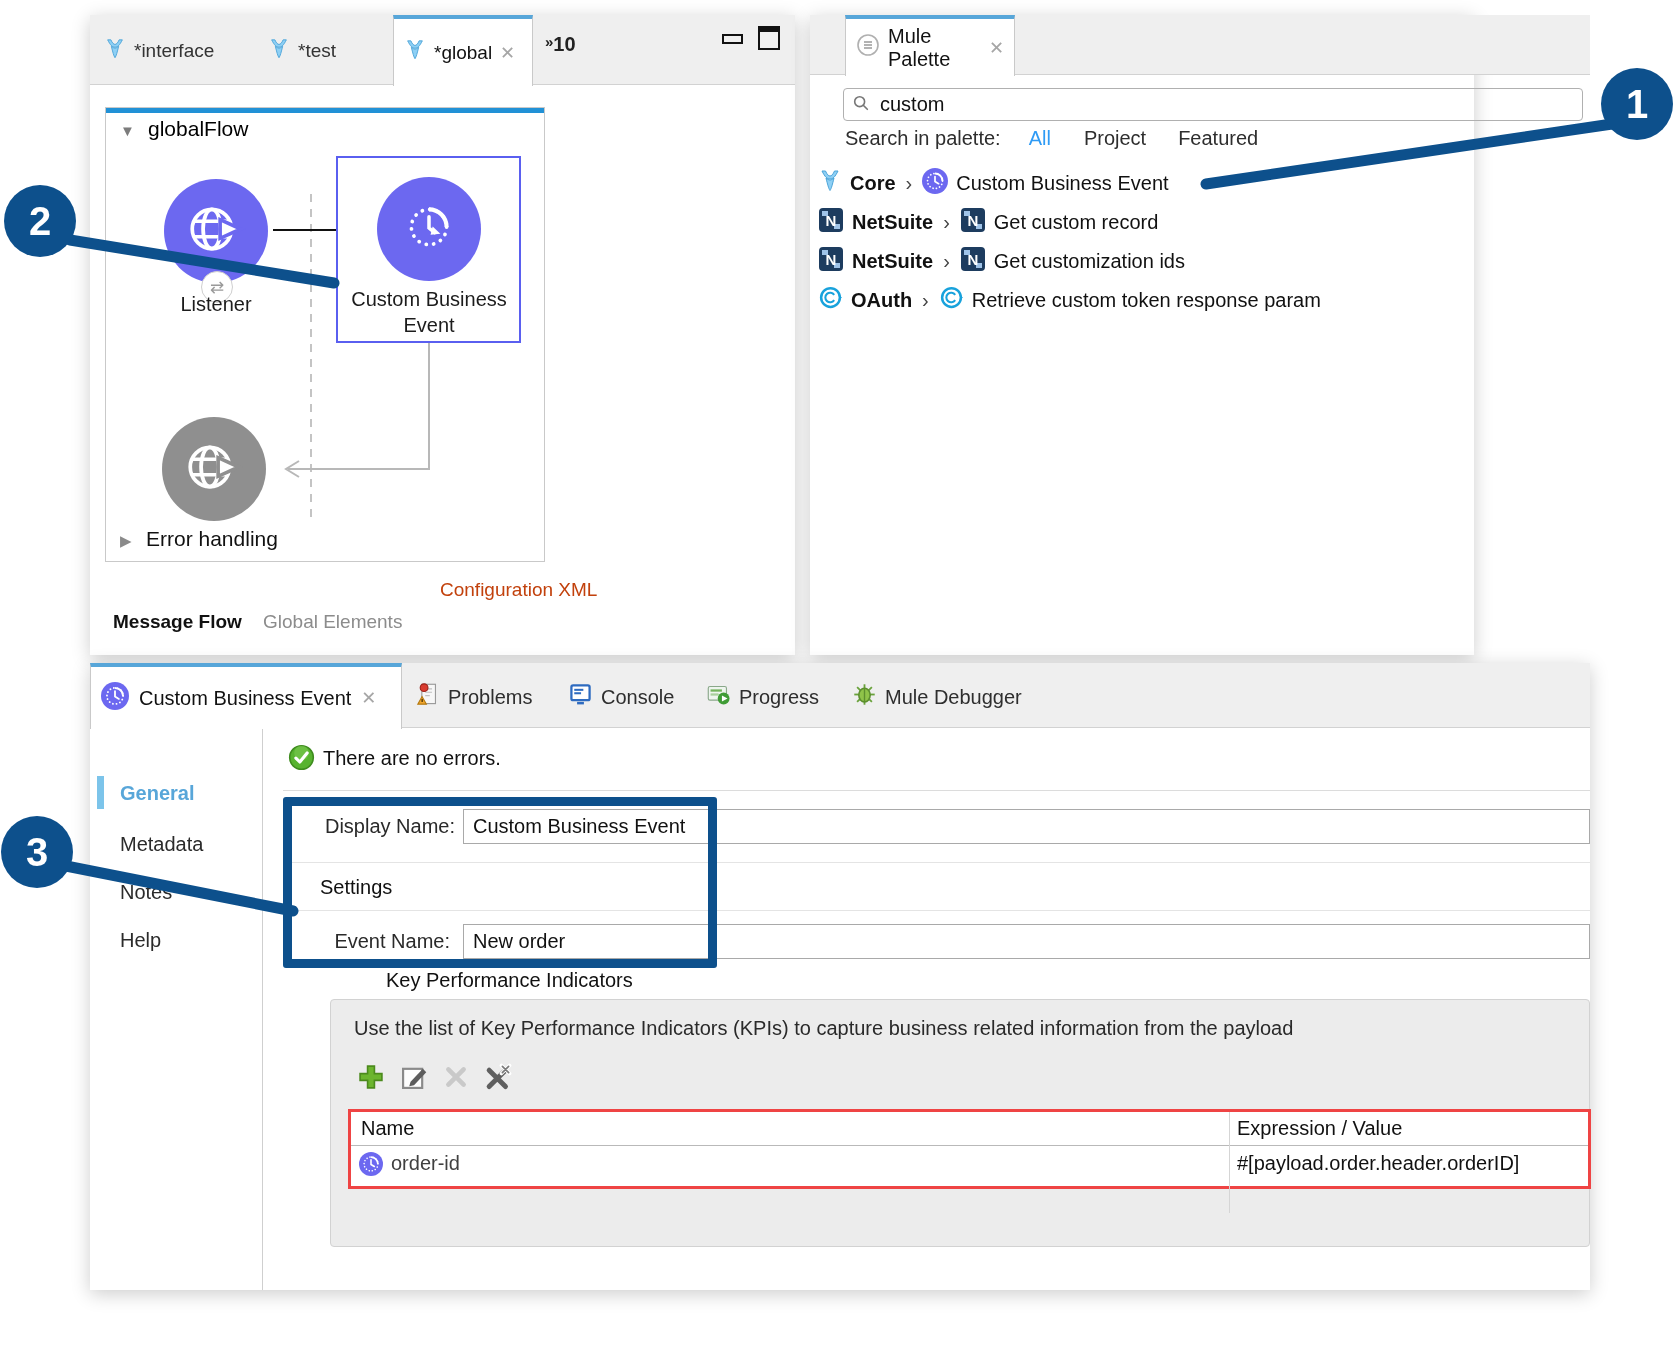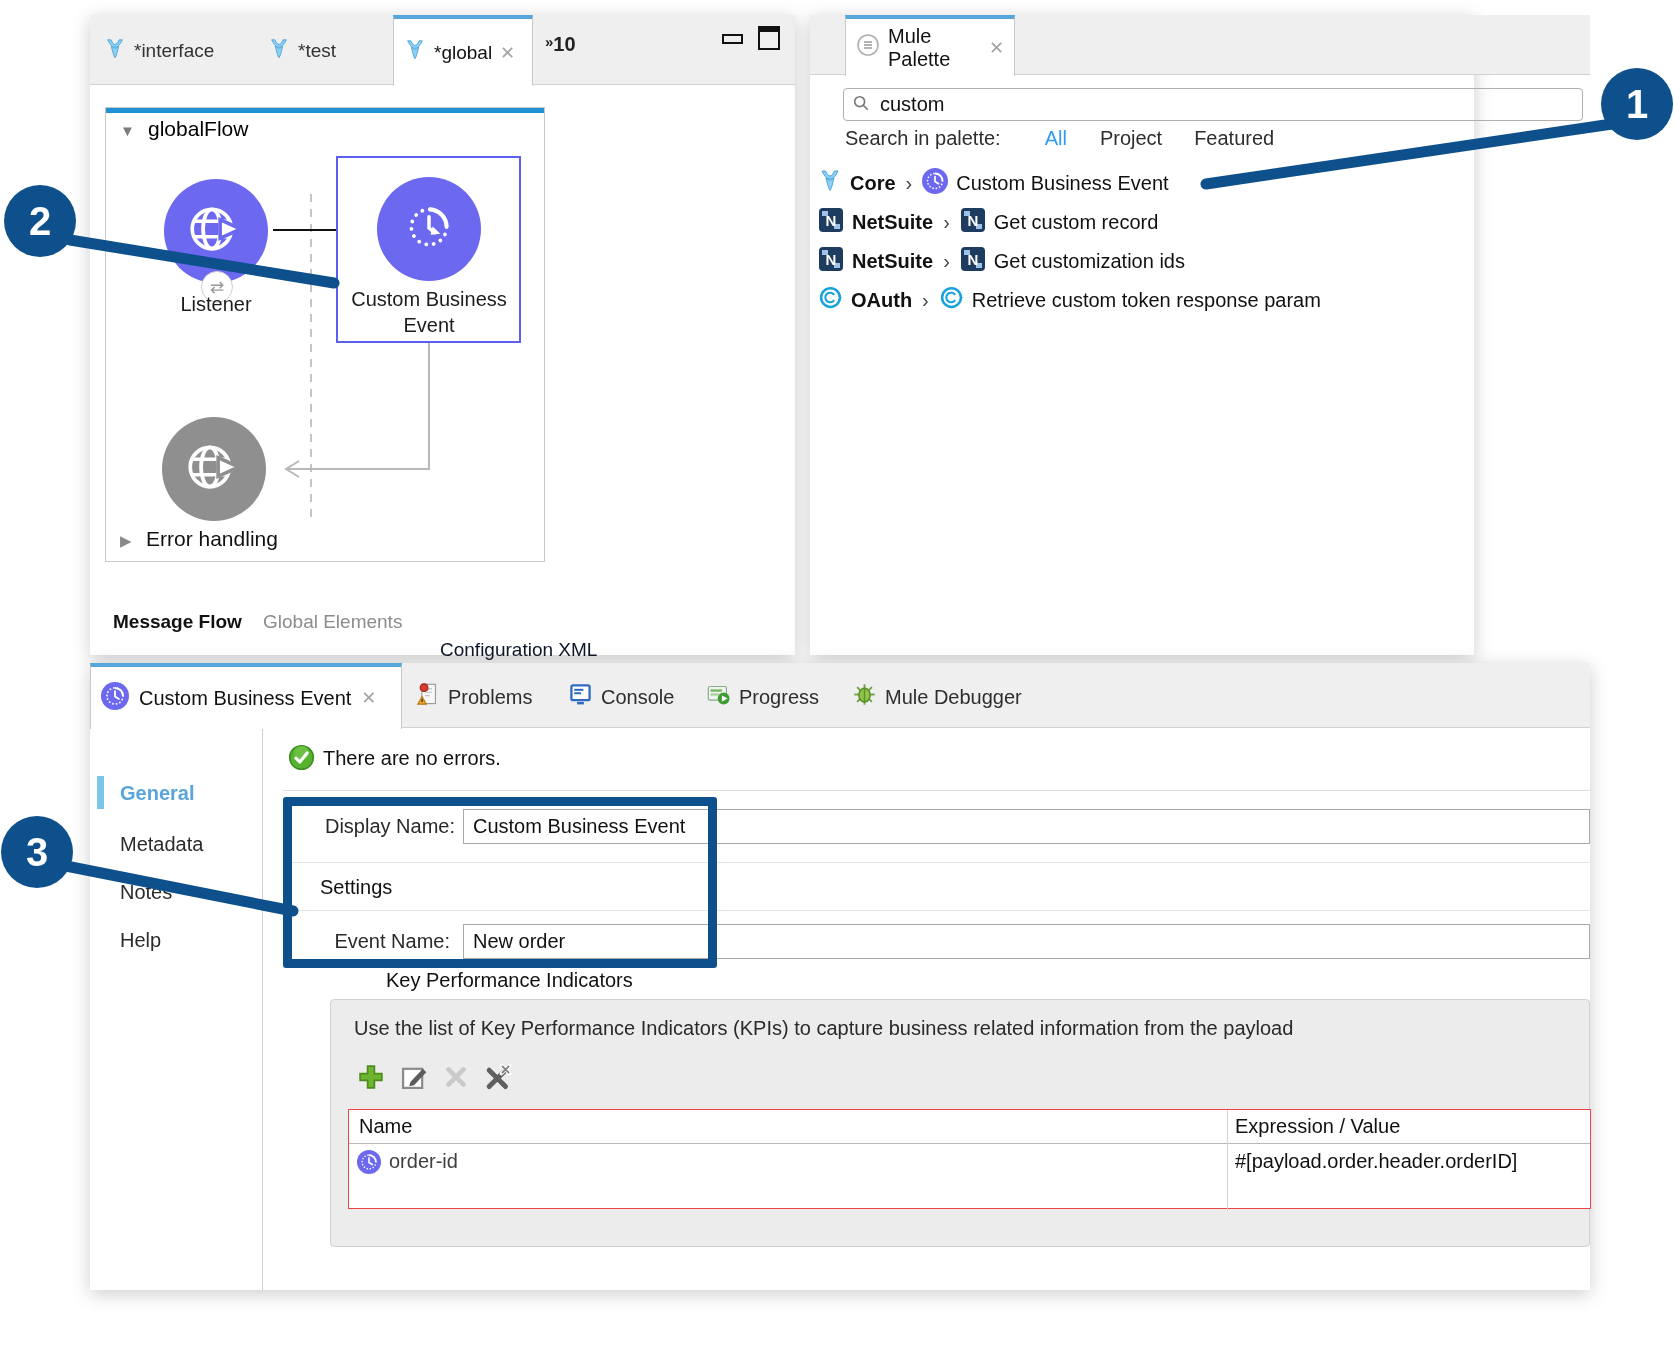"All" span { margin-left: 44px -> 28px }
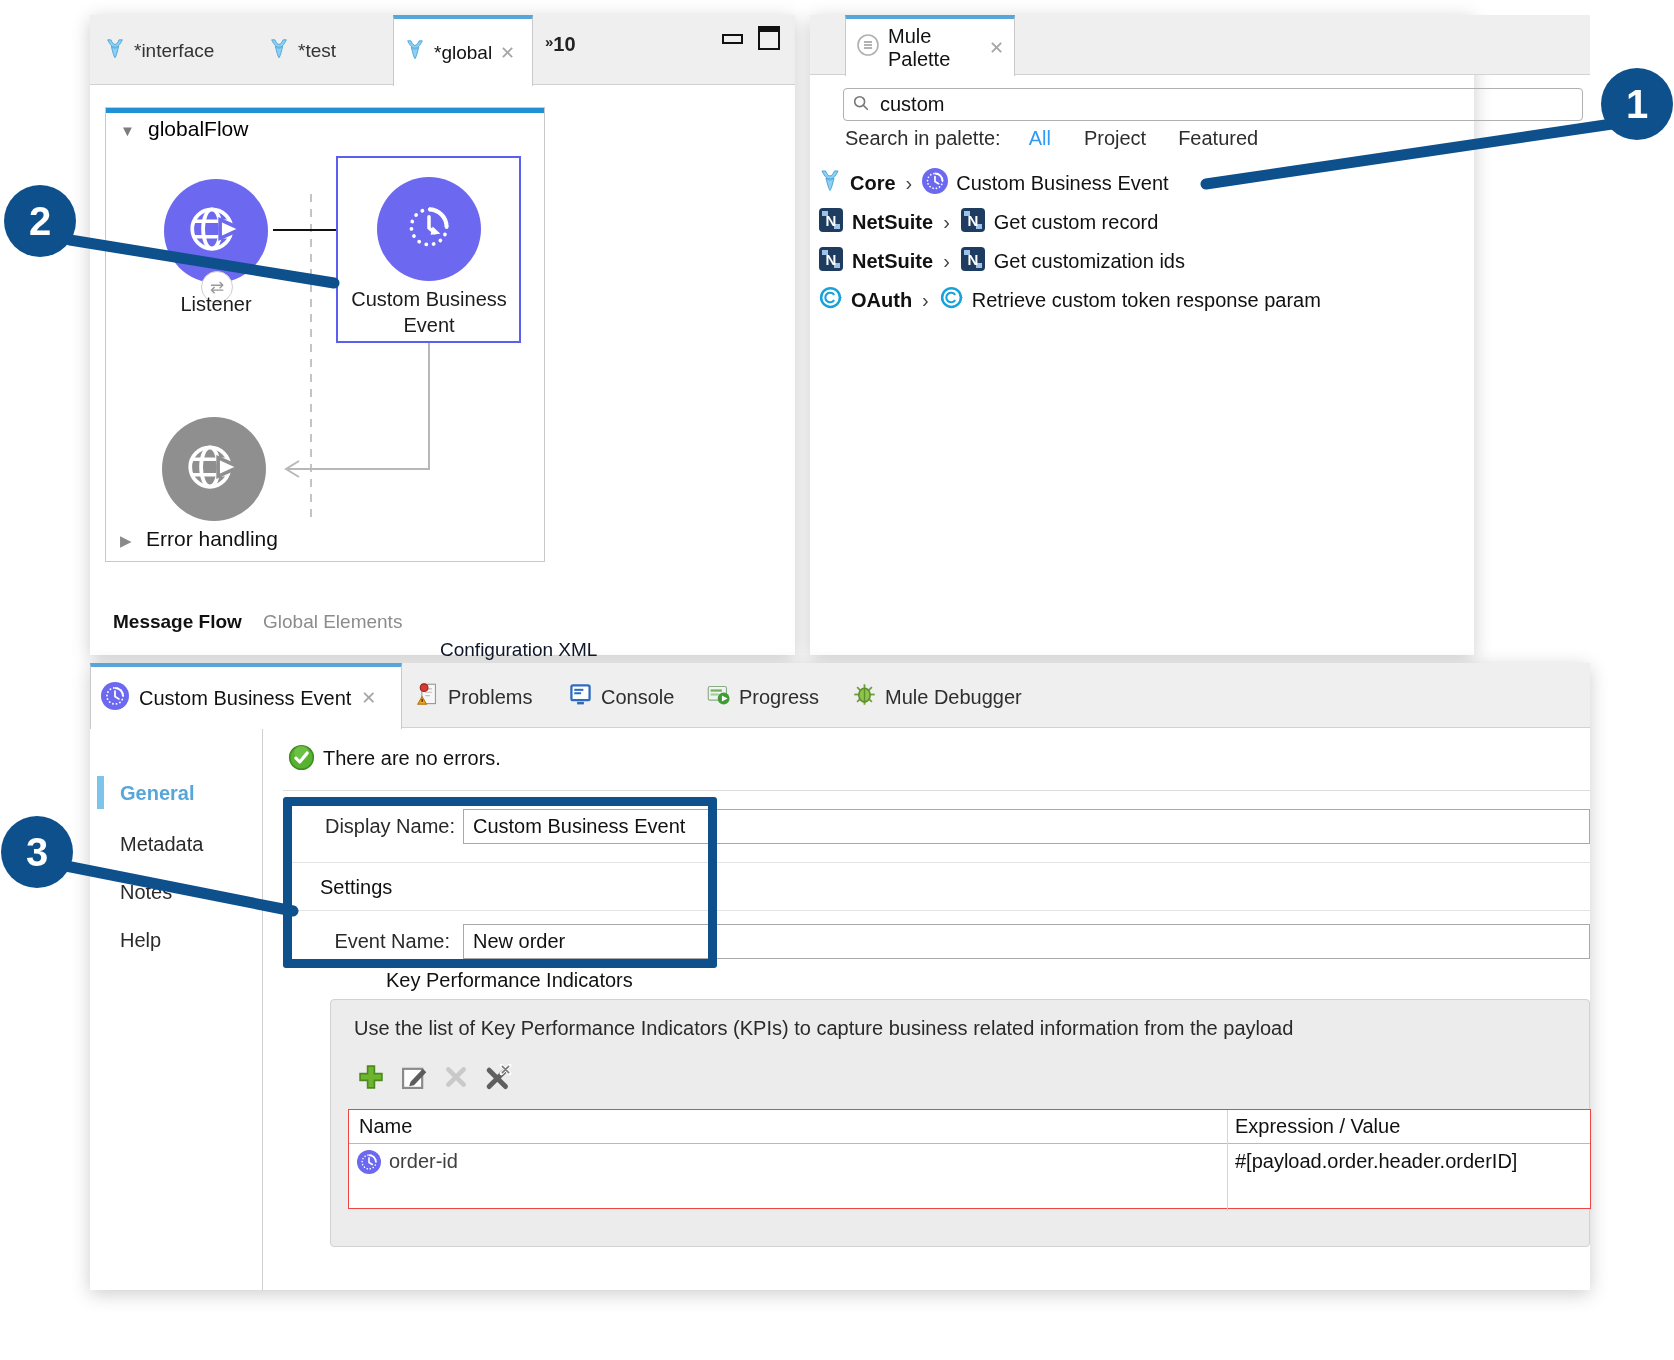"Configuration XML" div.vtab { color: #0f172a -> #c2410c; top: 622px -> 562px }
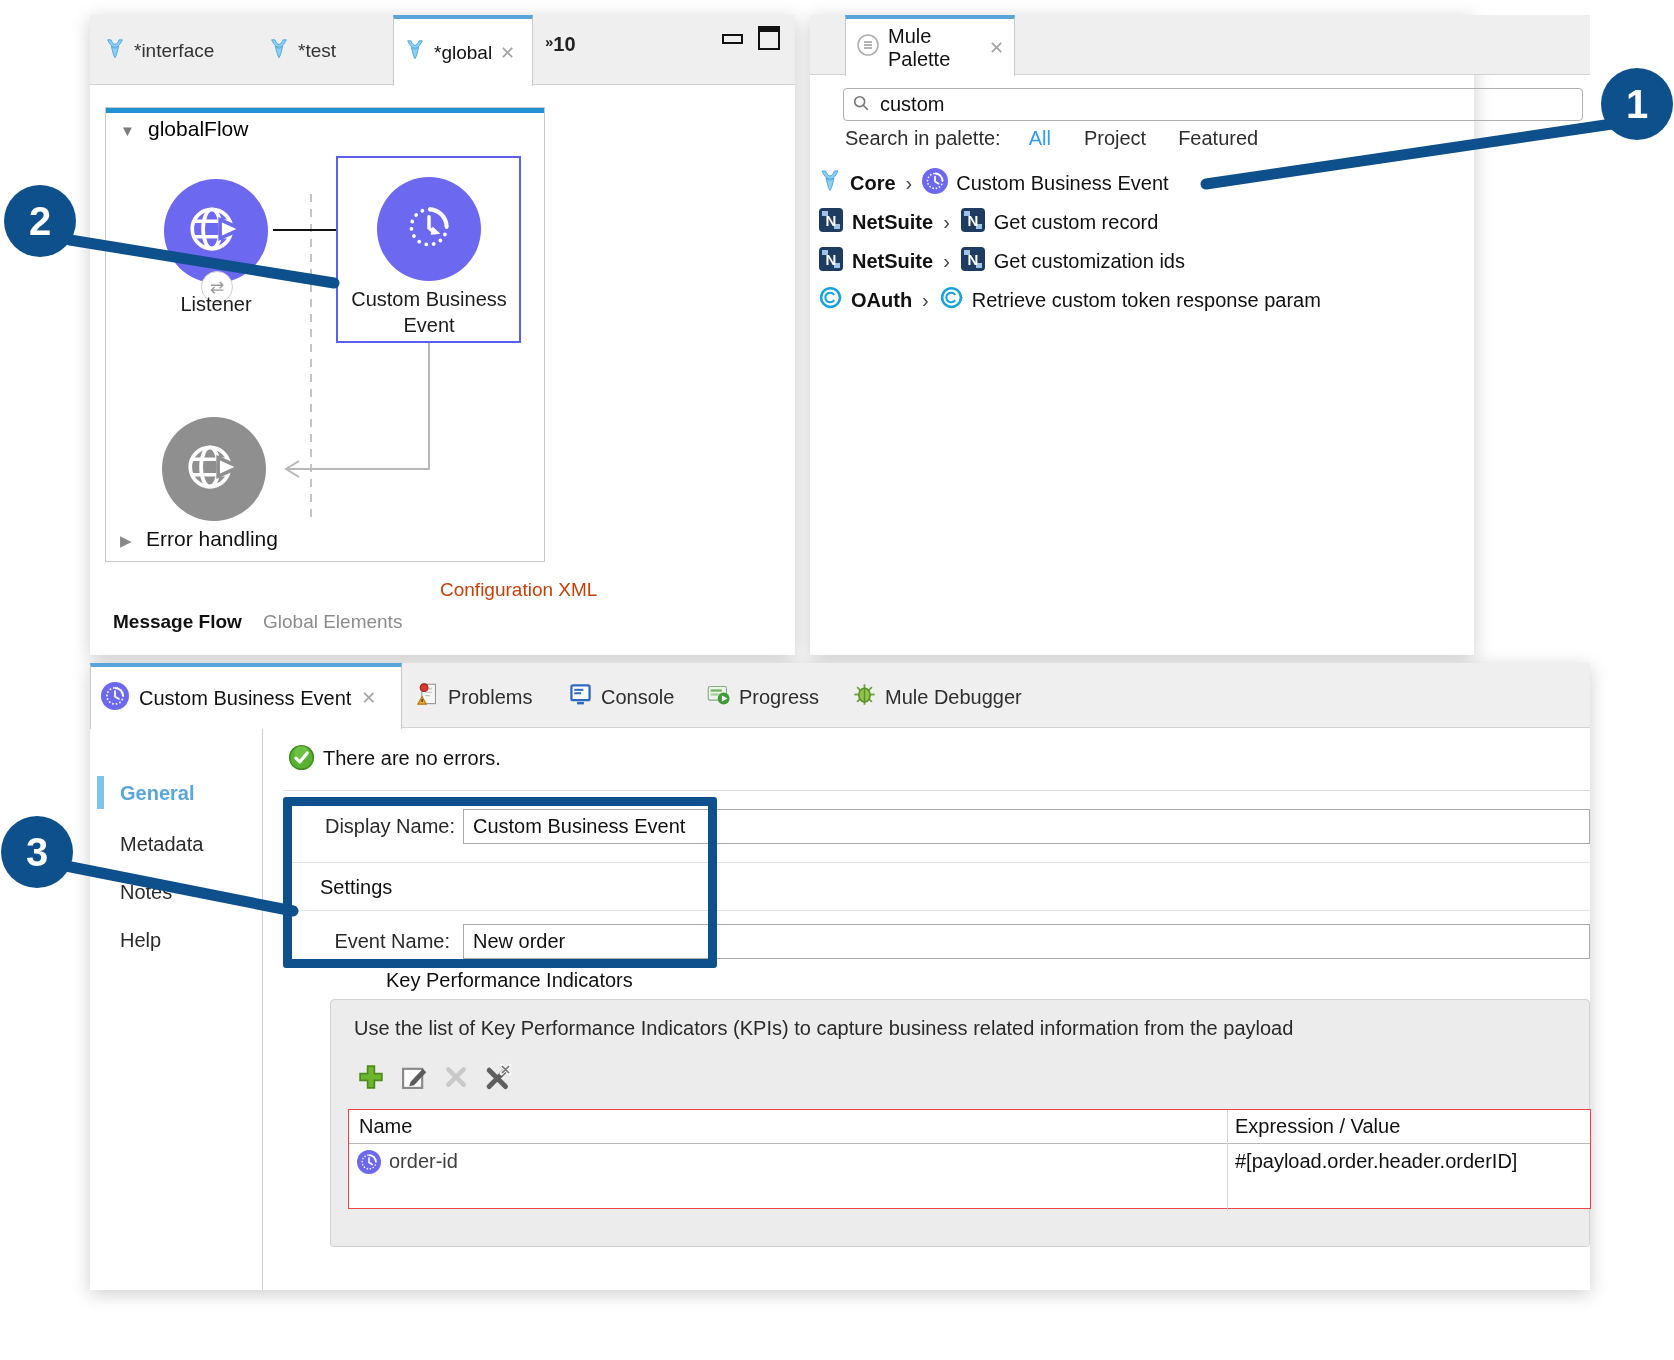"Name" div.abs { border: 1px solid #ef4444 -> 3px solid #ef4444; height: 100px -> 80px }
